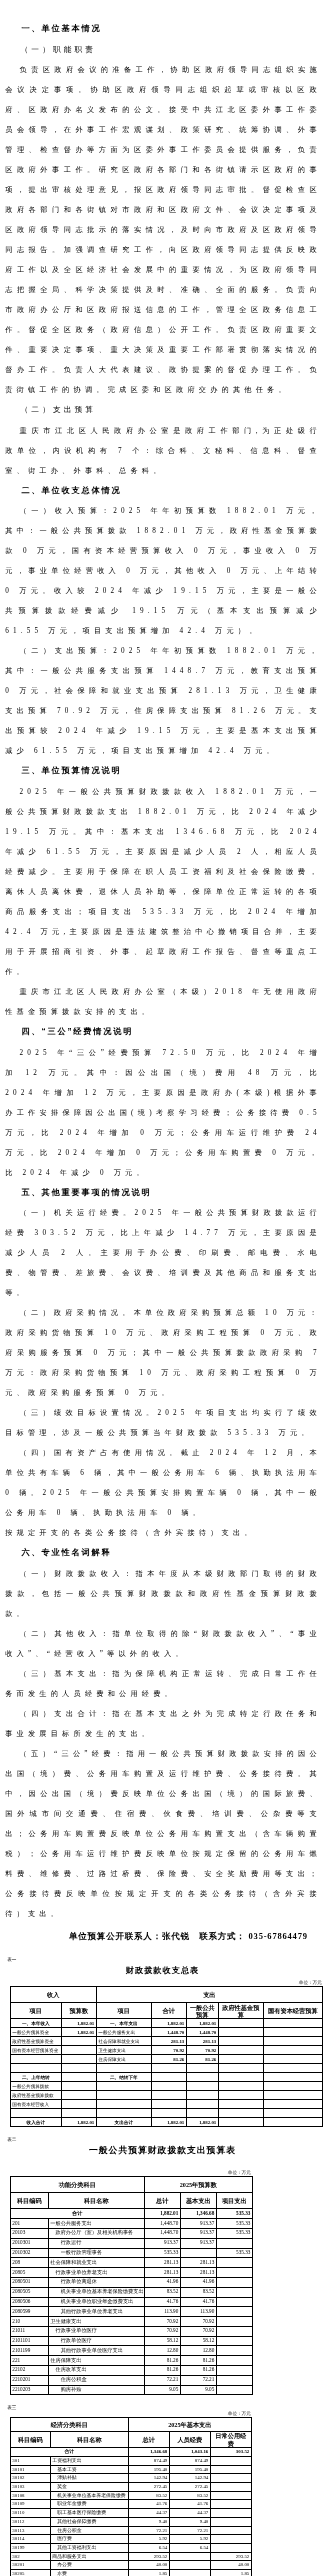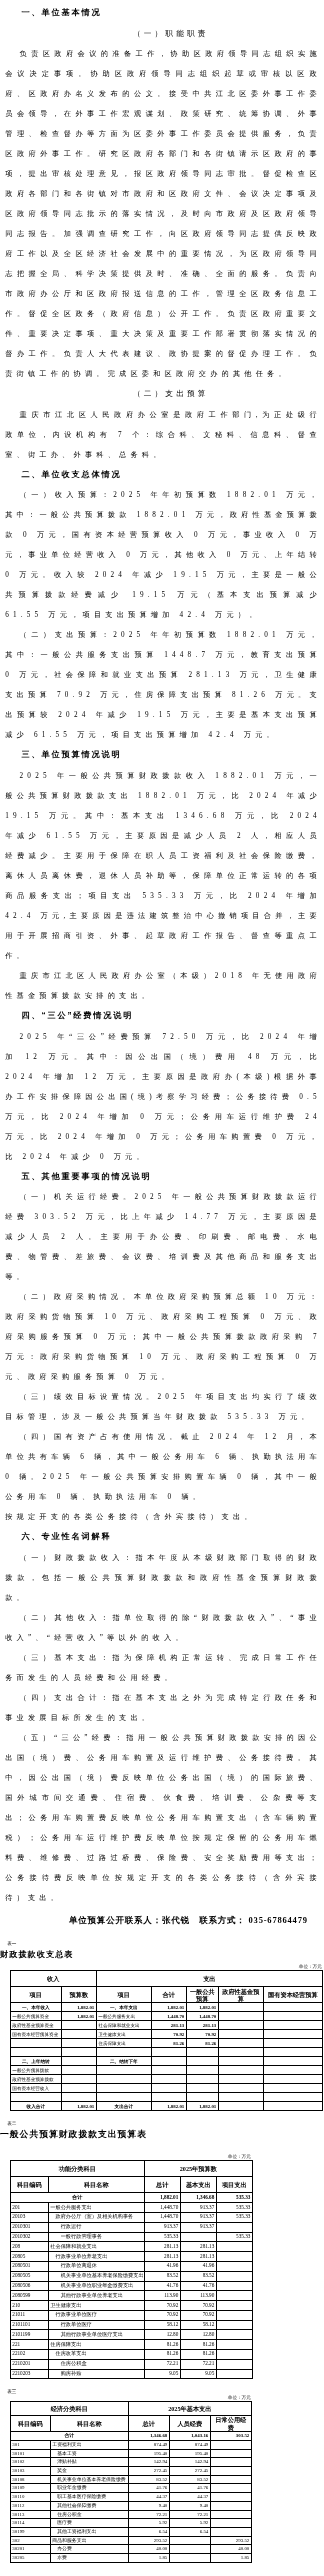"一、单位基本情况" #doc { margin-top: none -> 16px }
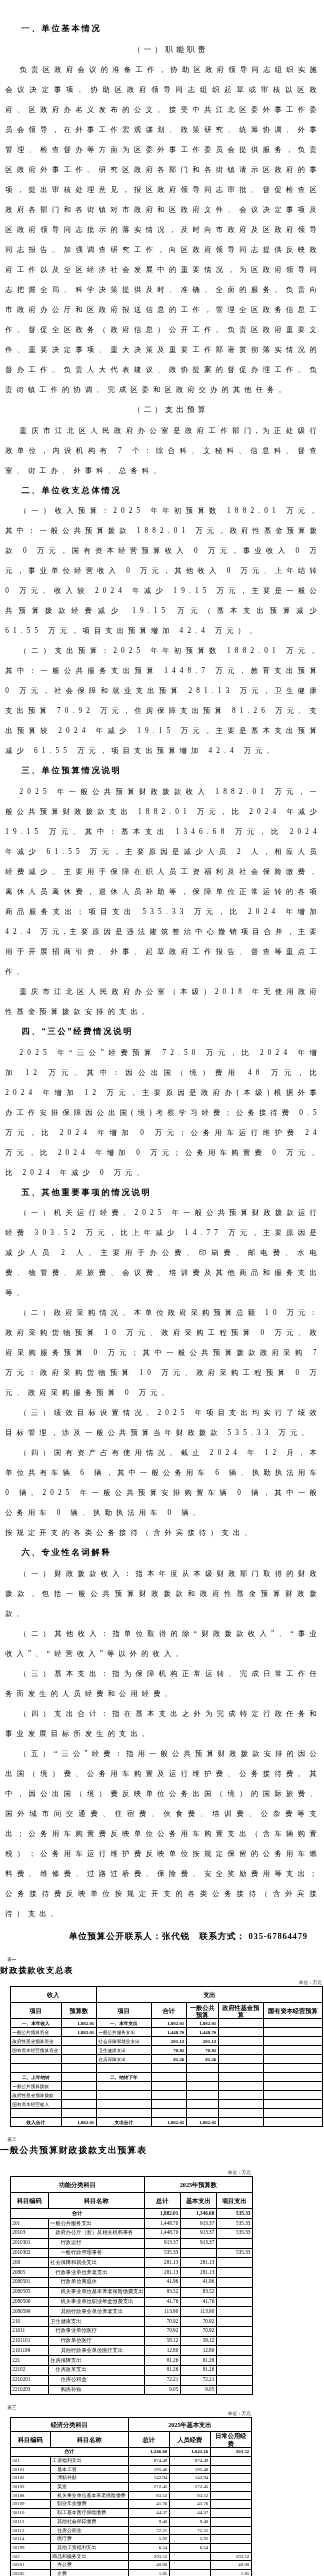"（一）职能职责" .sub { text-align: center -> none }
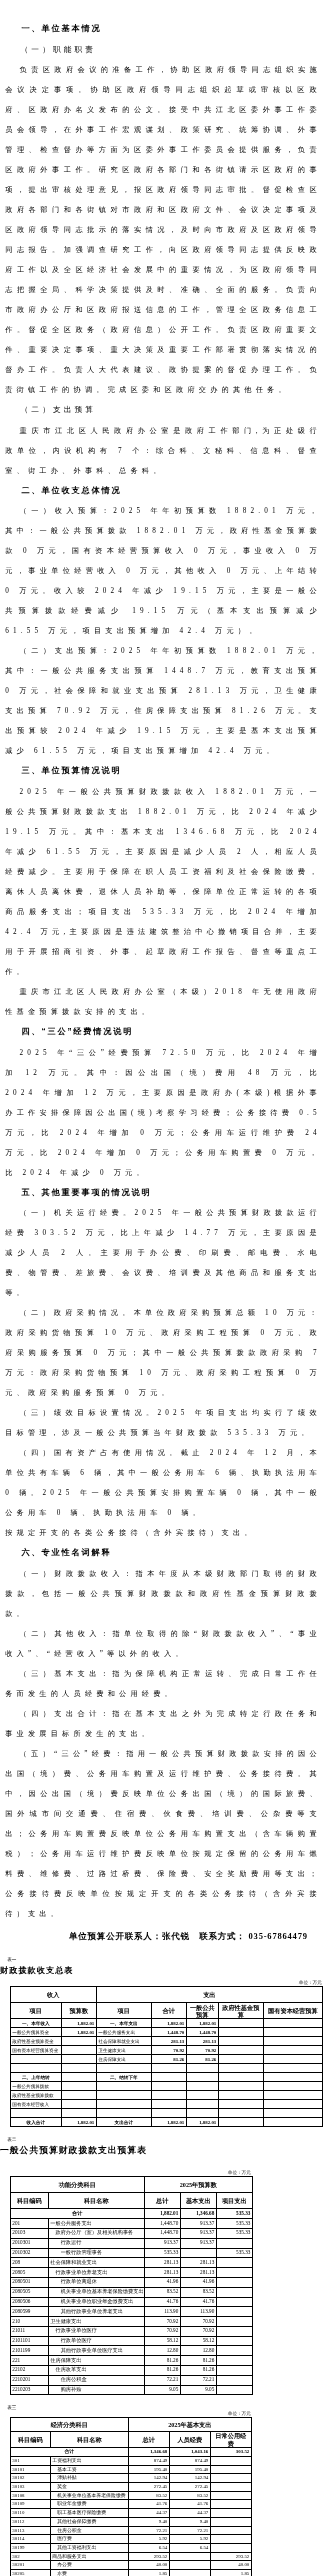"财政拨款收支总表" .ttitle { text-align: none -> center }
